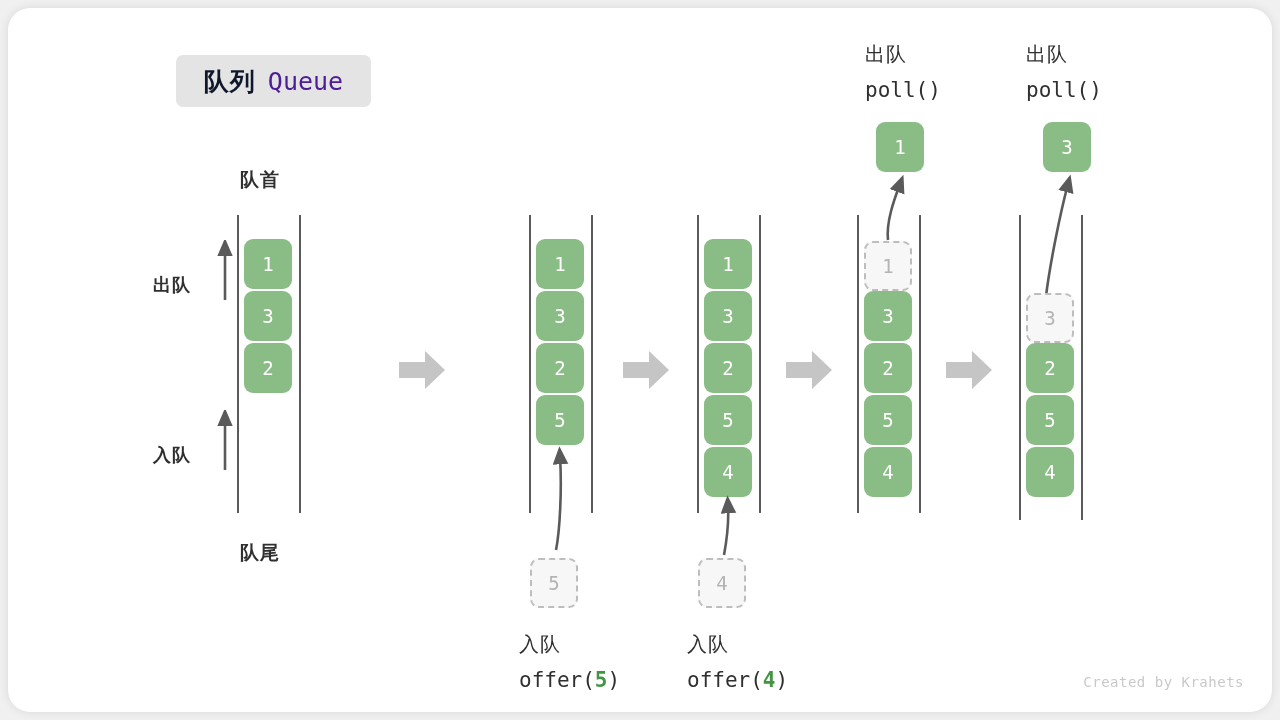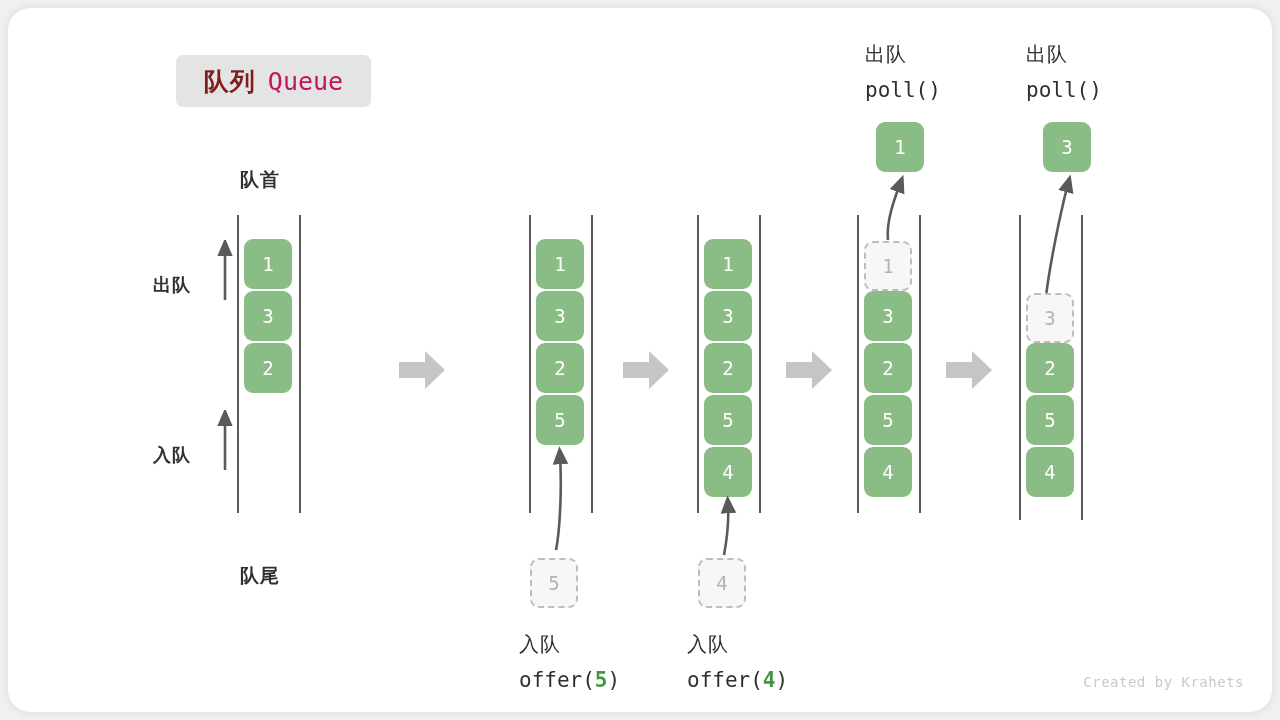"队列" .title-cn { color: #7f1d1d -> #0f172a }
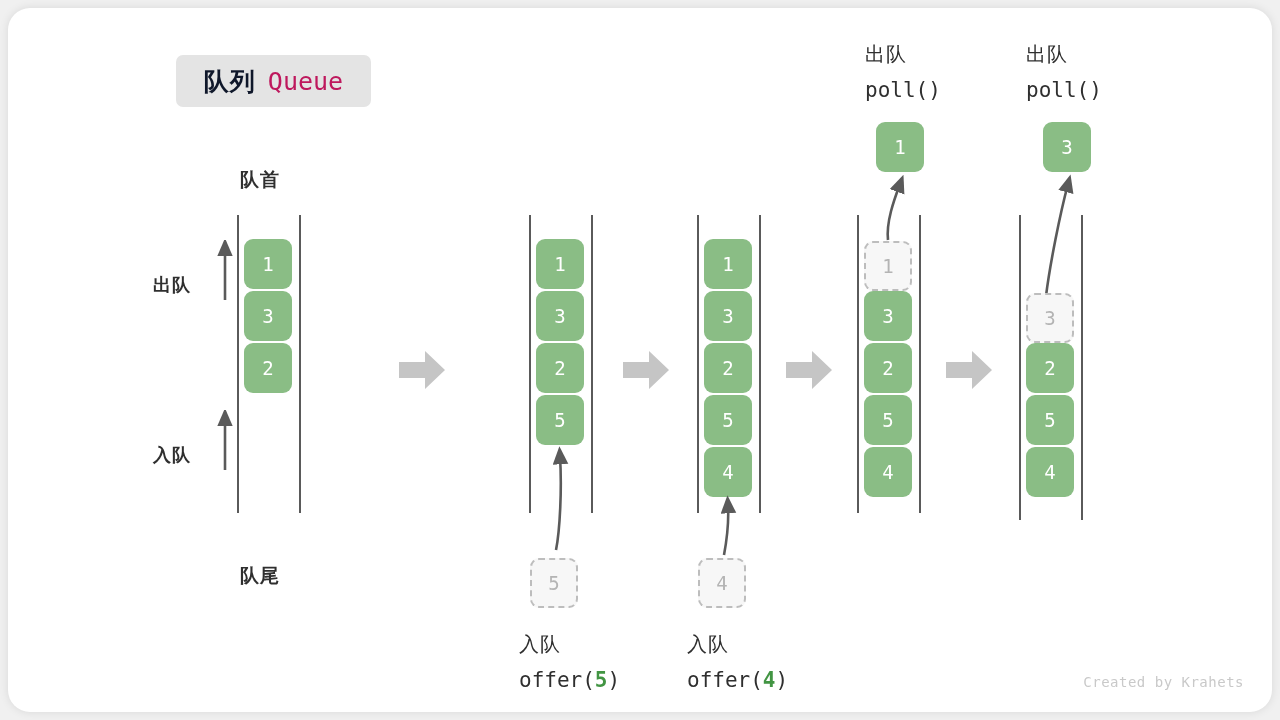"Queue" .title-en { color: #be185d -> #4c1d95 }
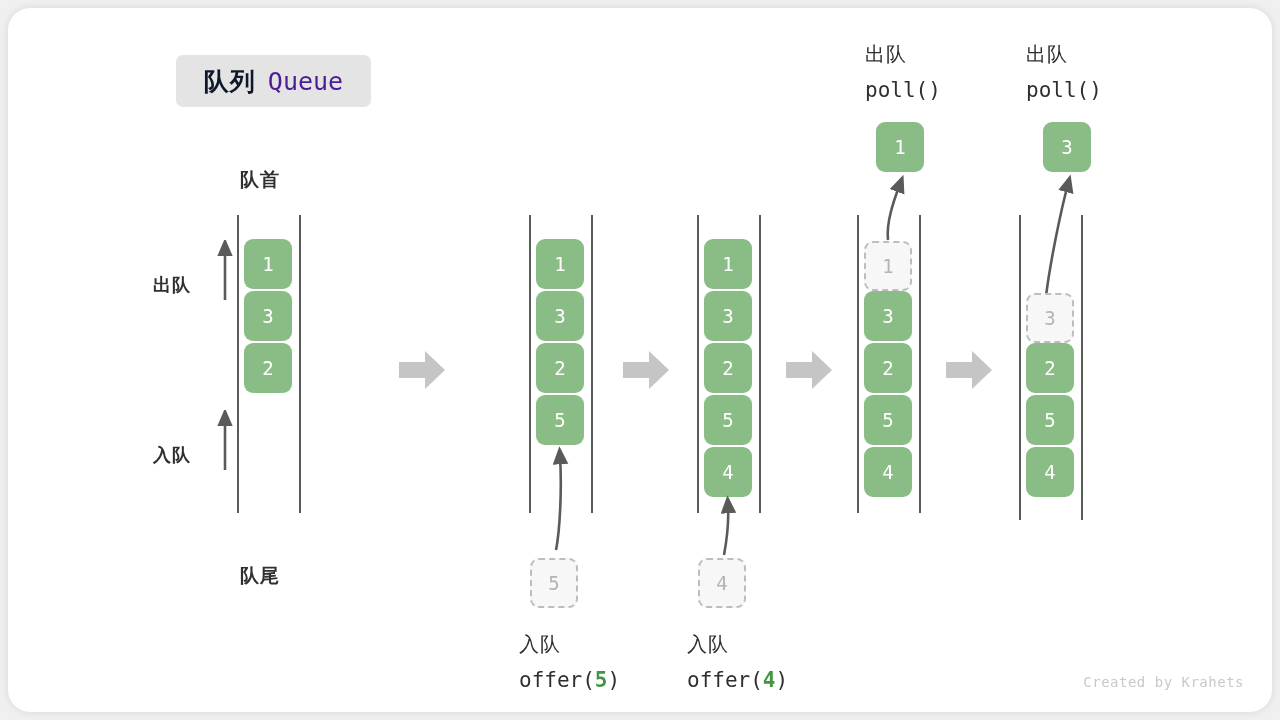"队尾" div.abs { top: 555px -> 532px }
